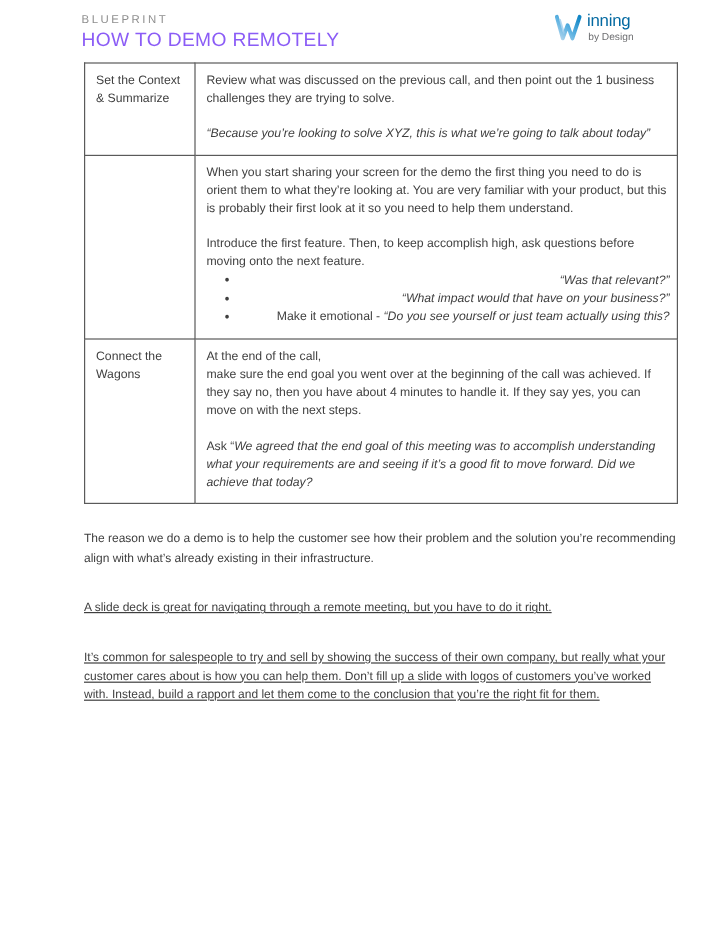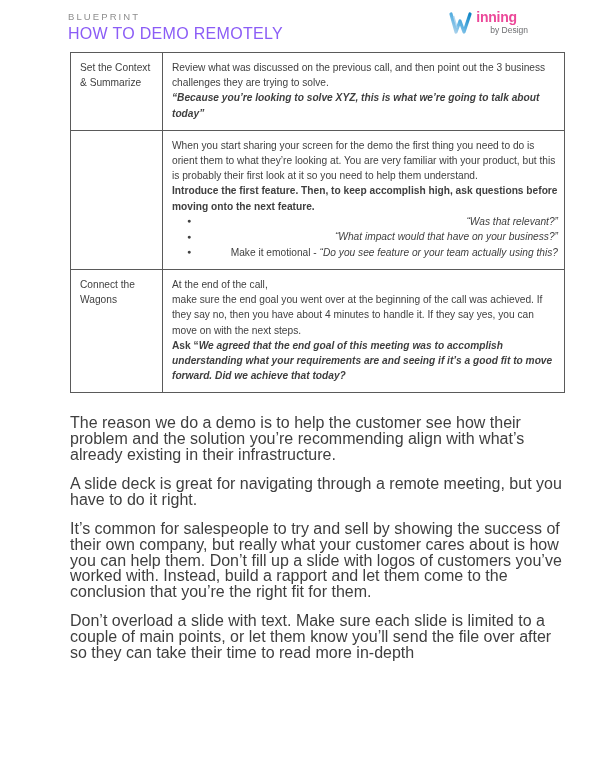"inning" .logo-name { color: #ec4899 -> #0369a1; font-weight: bold -> normal }
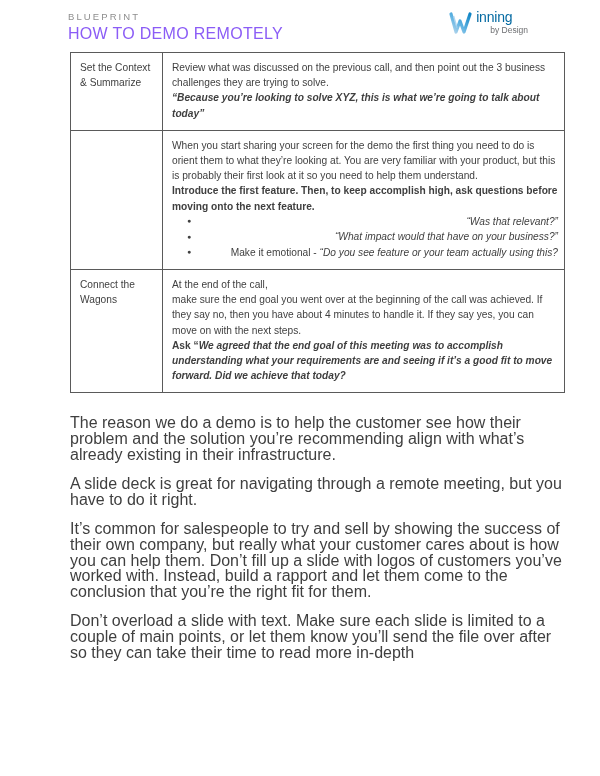"by Design" .logo-tag { margin-left: 14px -> 1px }
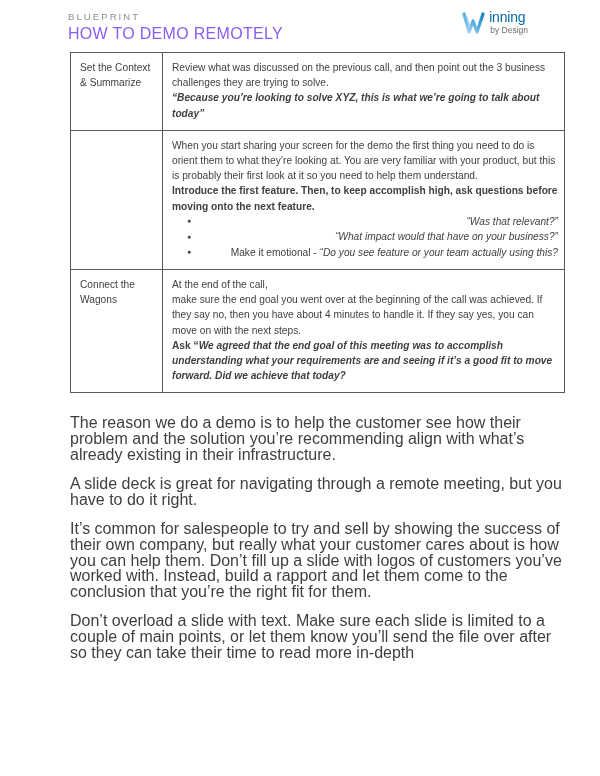"Review what was discussed on" p.cell-p { text: 3 -> 1 }
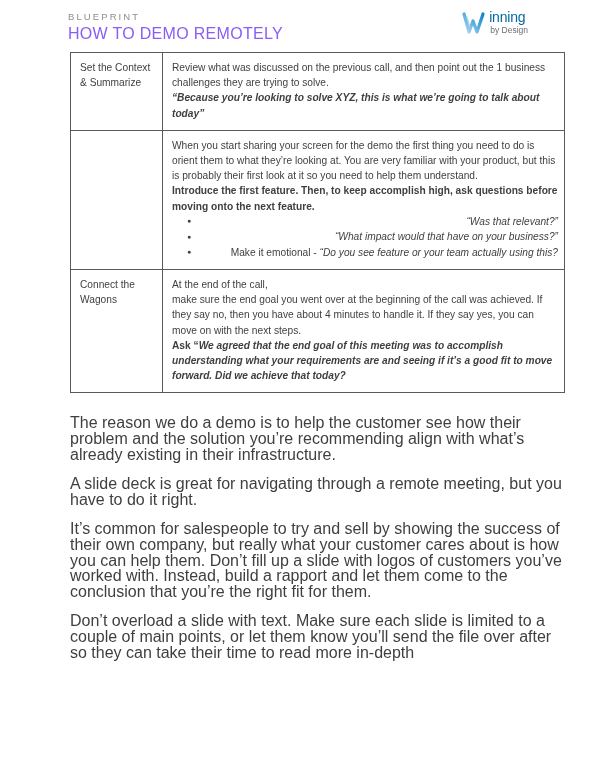"“Because you’re looking to solve" .cell-p + .cell-p { font-weight: bold -> none; margin-top: none -> 14px }
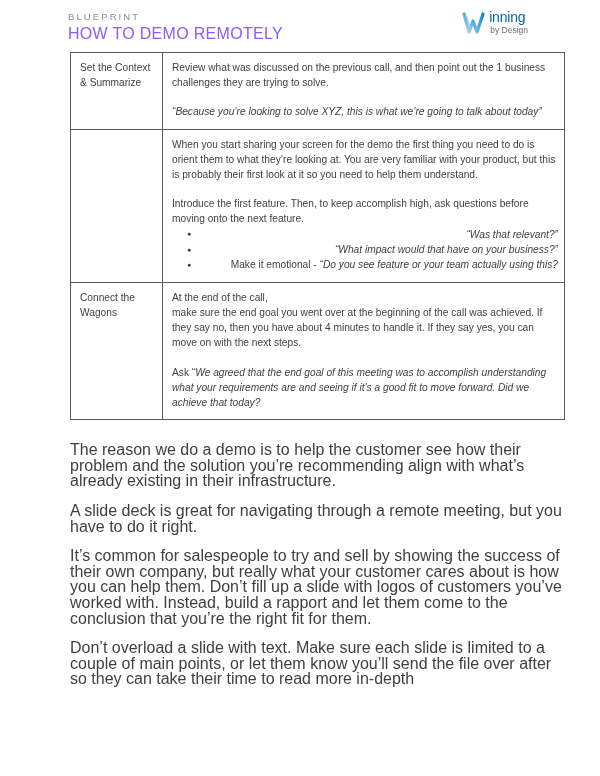"“Do you see feature or" span.q { text: feature or your -> yourself or just }
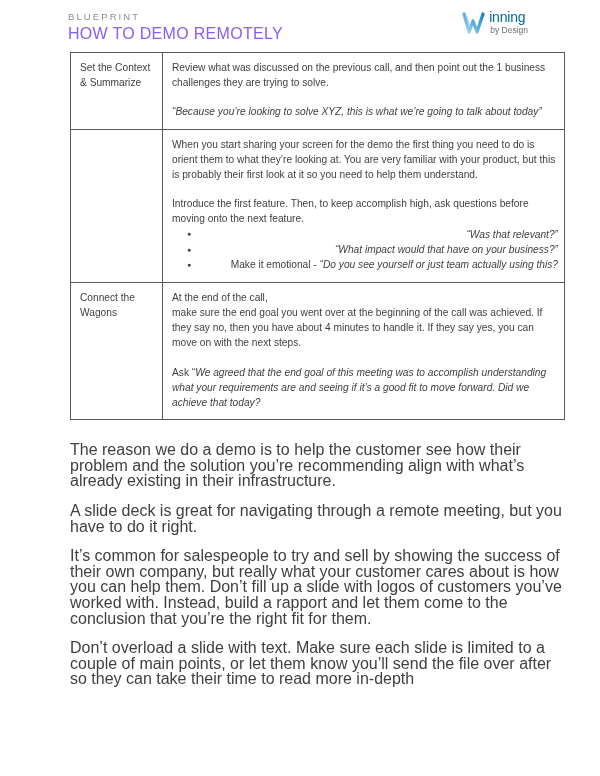"The reason we do a" .body-p { font-size: 16px -> 10px }
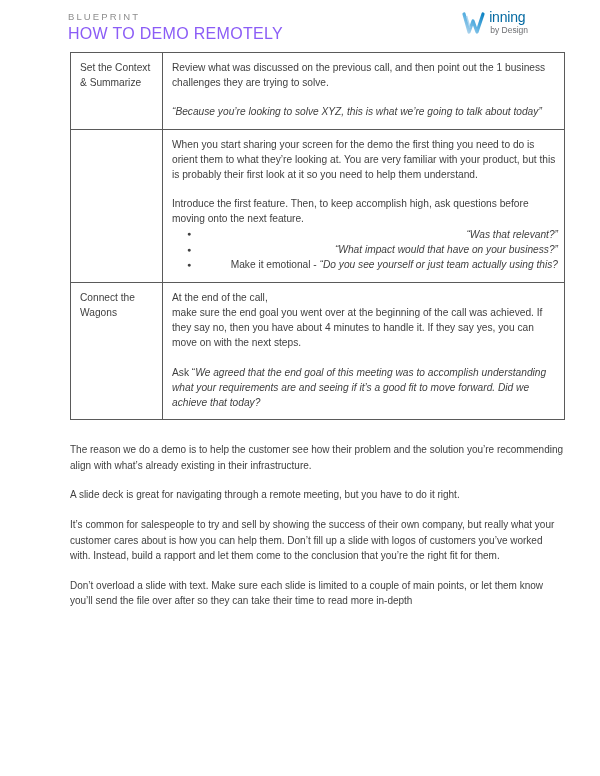"A slide deck is great" .body-p + .body-p { margin-top: 14px -> 26px; text-decoration: none -> underline }
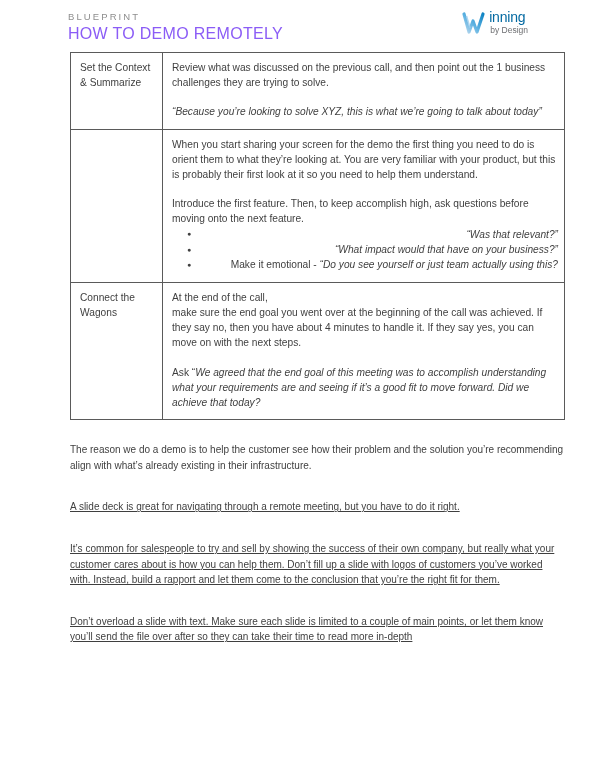"Don’t overload a slide with" p.body-p { html: <p>Don’t overload a slide with text. Make sure each slide is limited to a couple of main points, or let them know you’ll send the file over after so they can take their time to read more in-depth</p> -> none }
